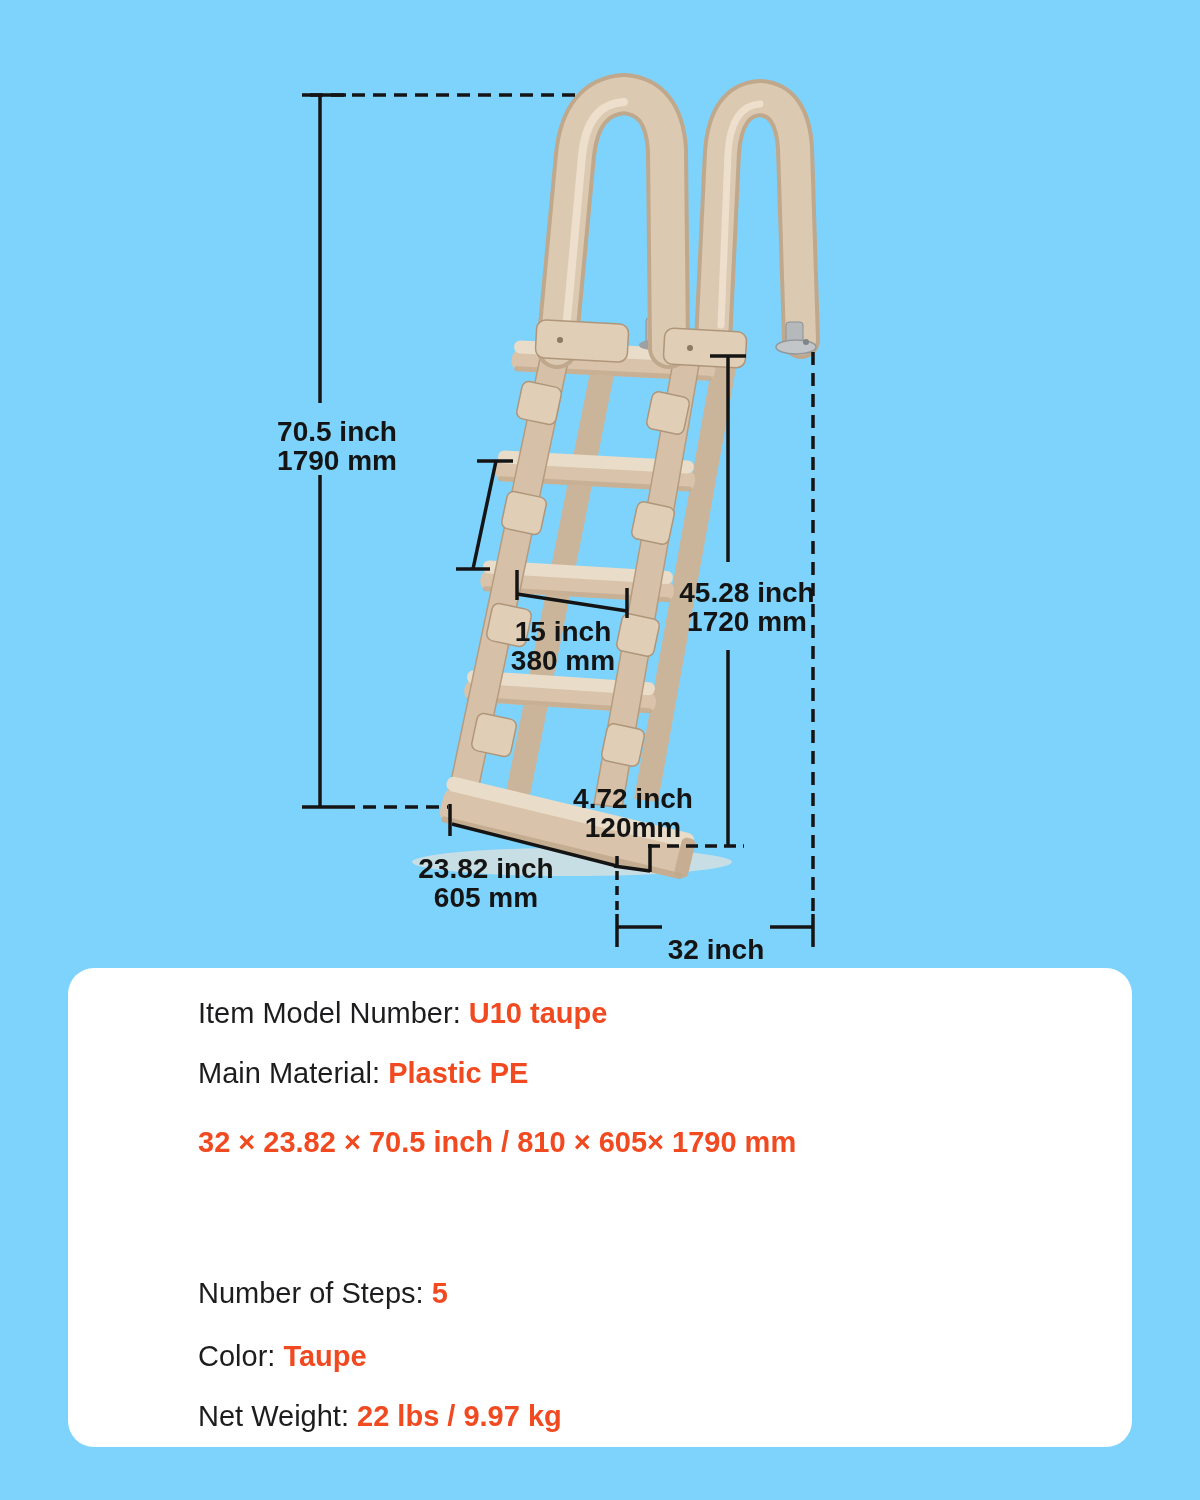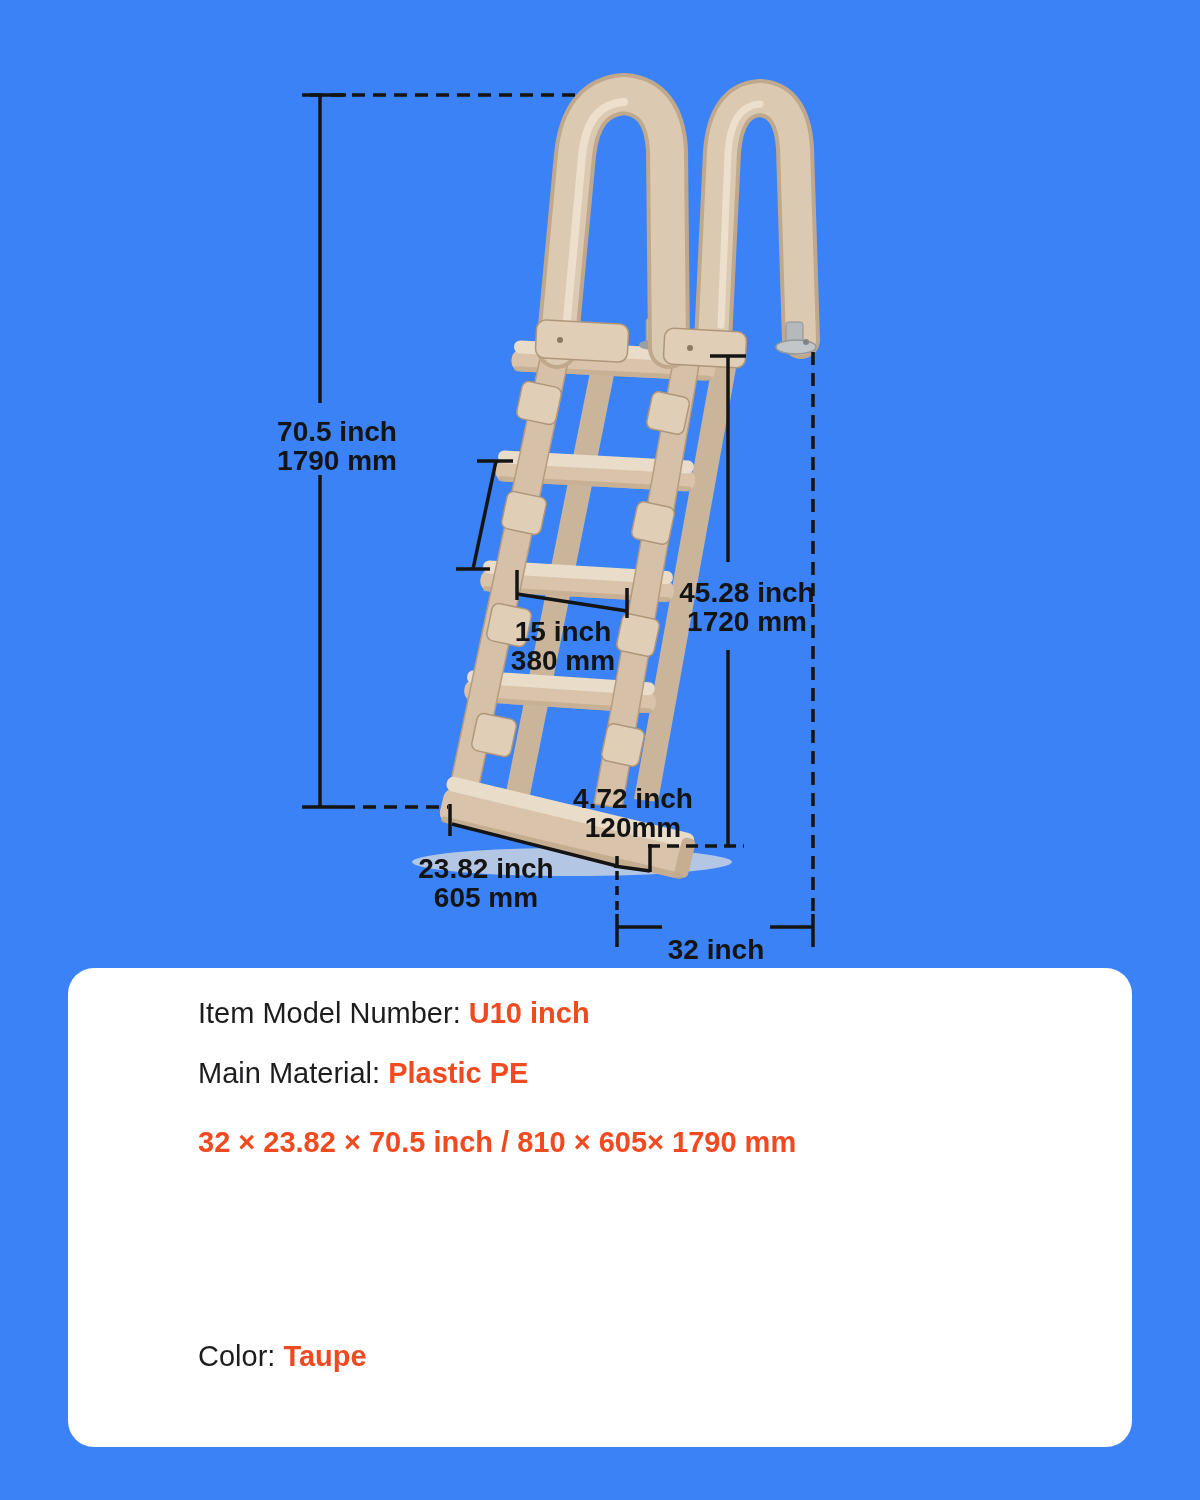"70.5 inch" .stage { background: #3b82f6 -> #7dd3fc }
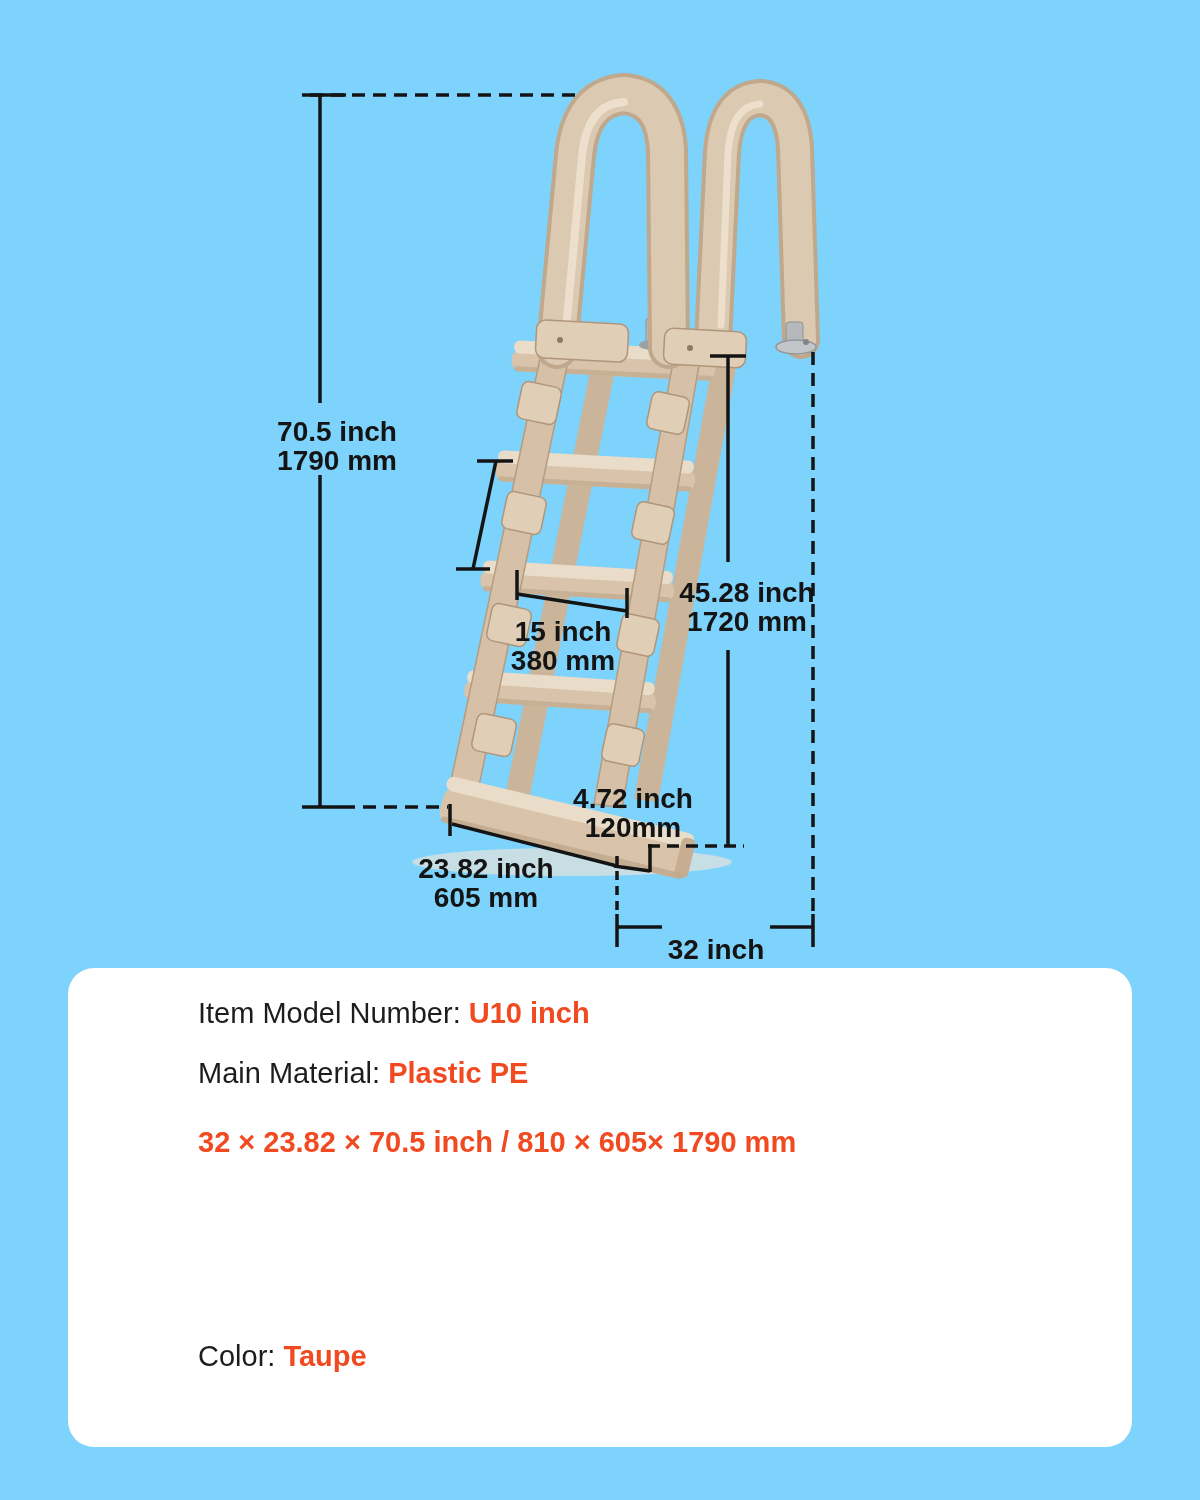"U10 inch" span.spec-value { text: inch -> taupe }
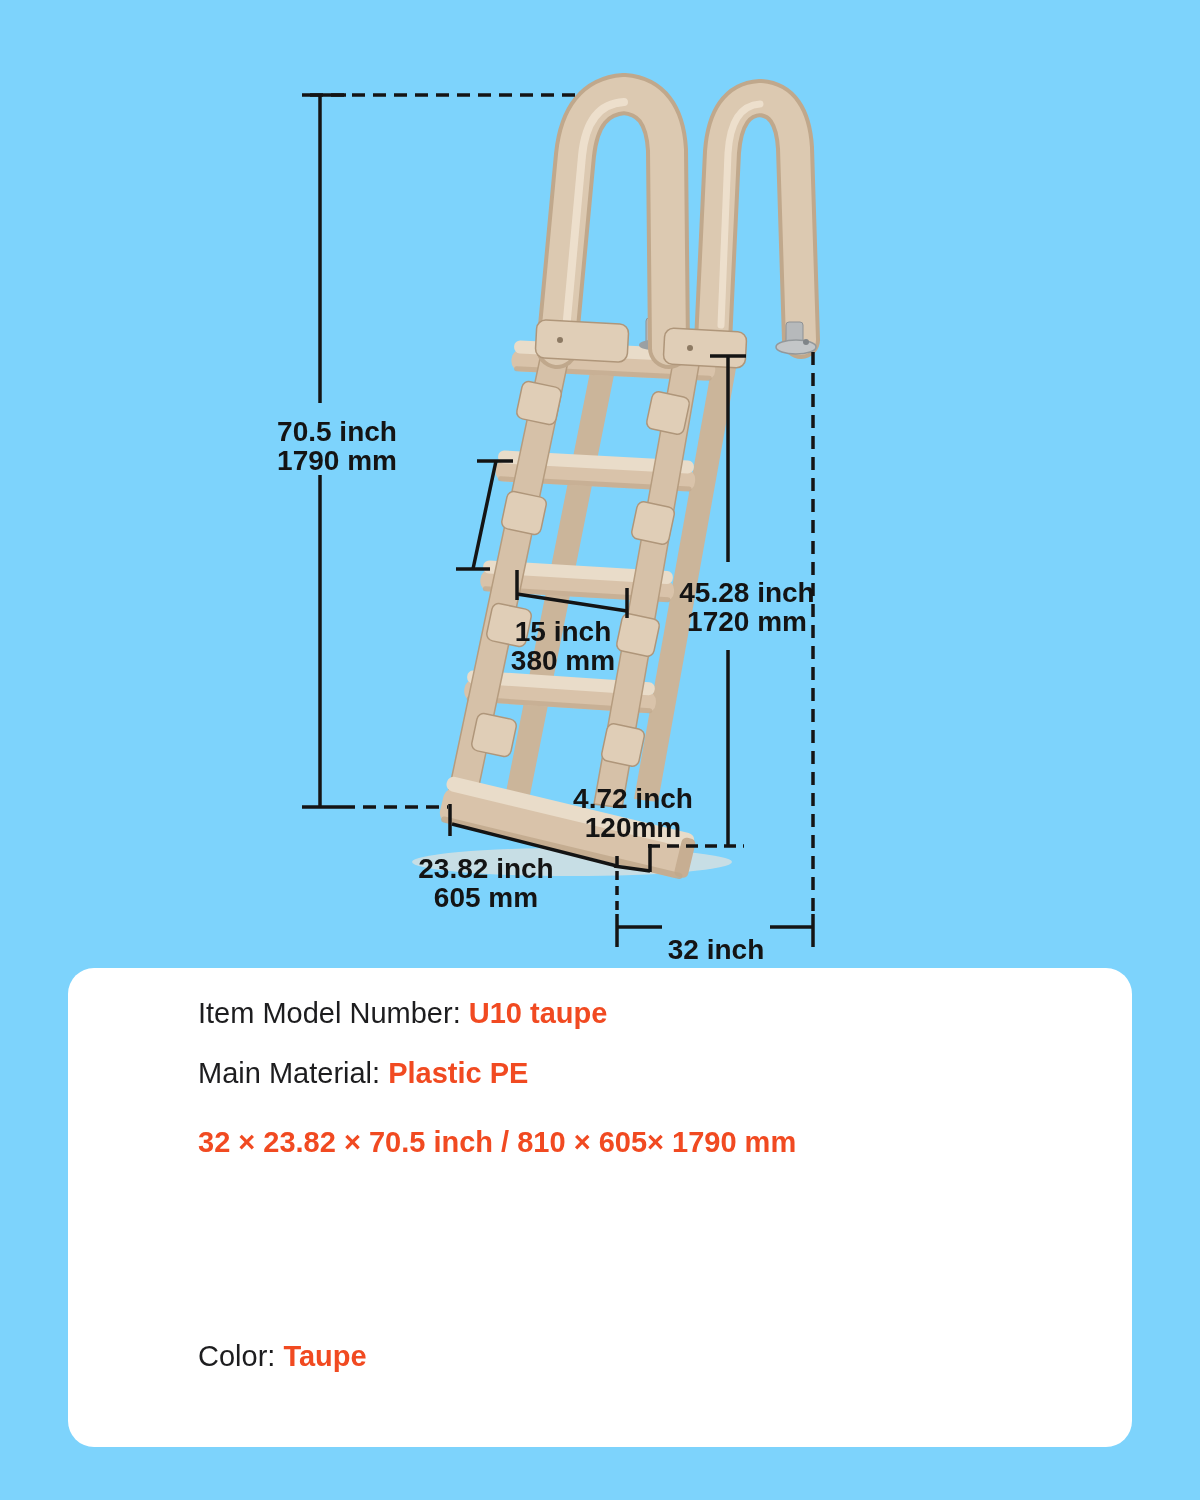"Number of Steps: 5" div.spec-row { html: none -> <div> <span>Number of Steps: </span><span>5</span> </div> }
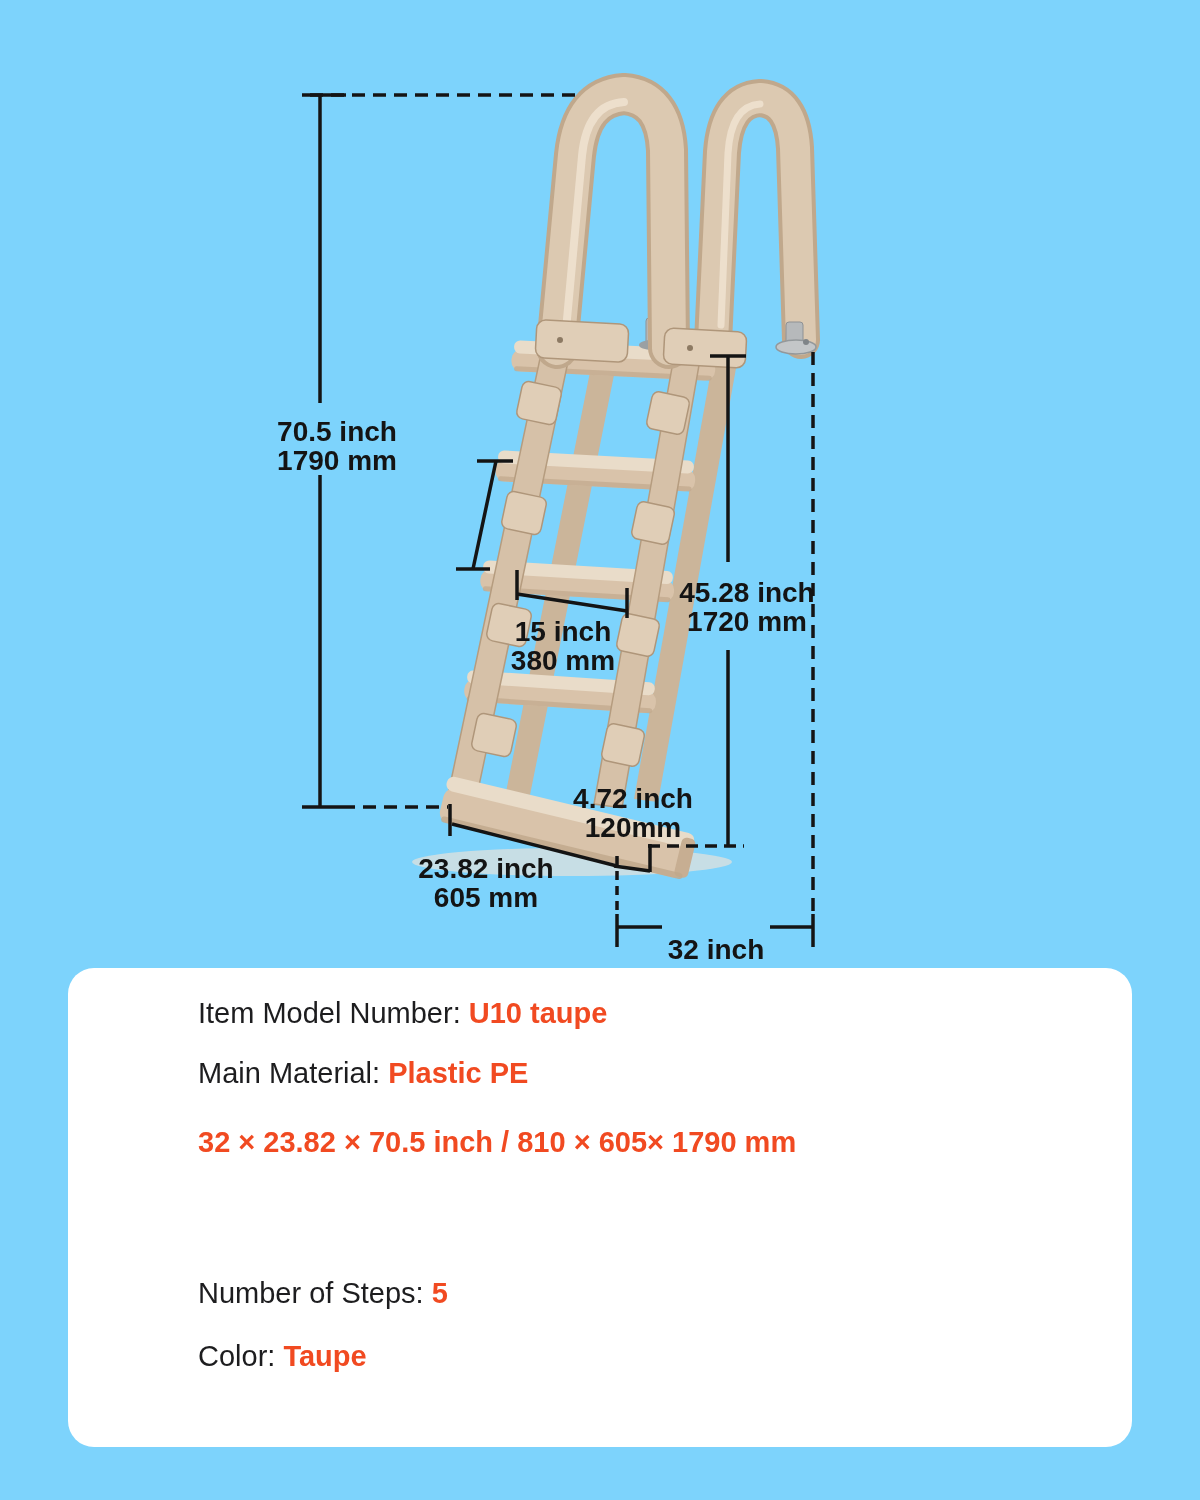"Net Weight: 22 lbs /" div.spec-row { html: none -> <div> <span>Net Weight: </span><span>22 lbs / 9.97 kg</span> </div> }
